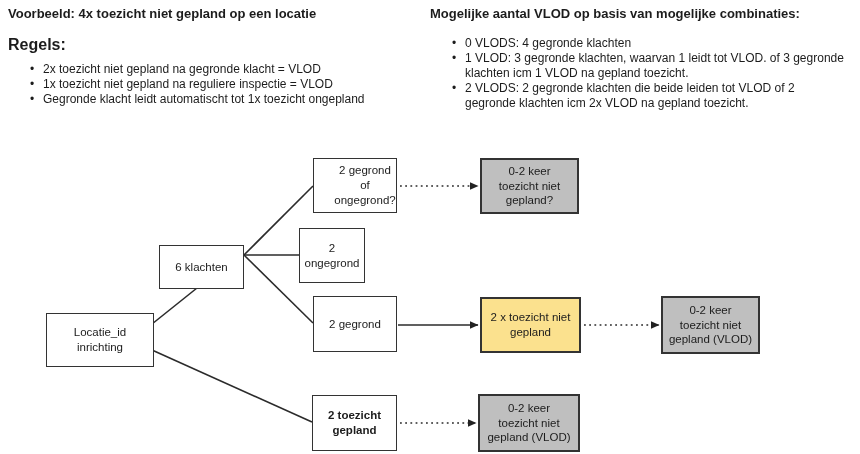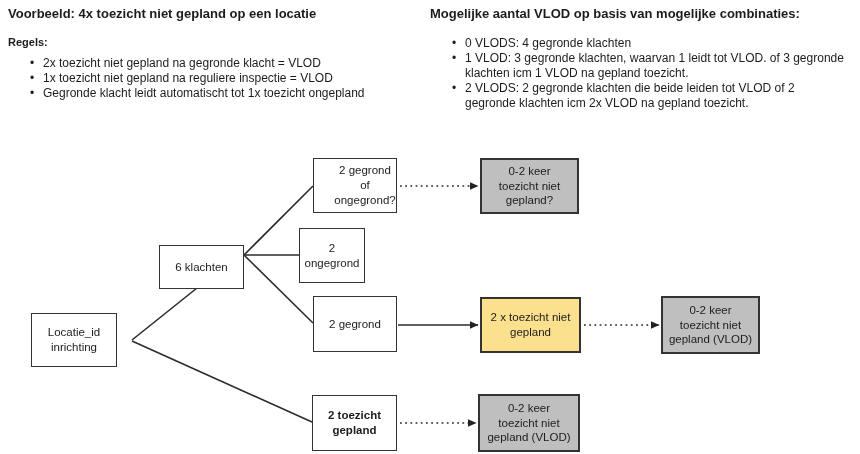"Regels:" .panel-subtitle { font-size: 11px -> 16px }
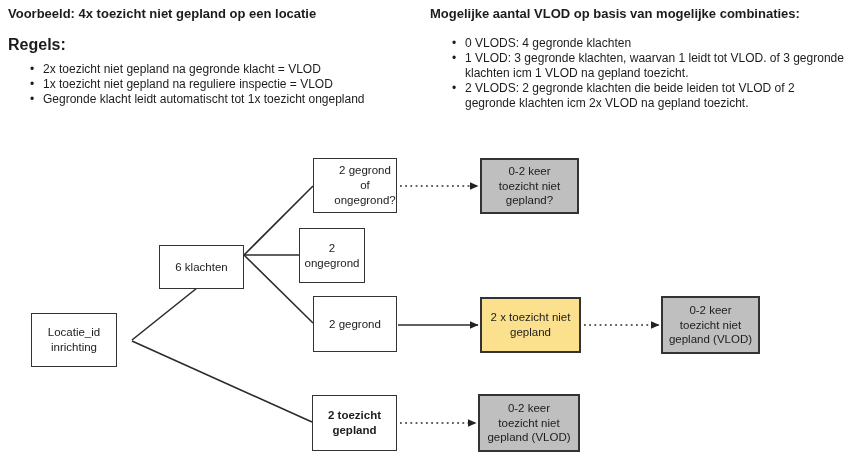"Locatie_id" .n-locatie { left: 31px -> 46px; width: 86px -> 108px }
